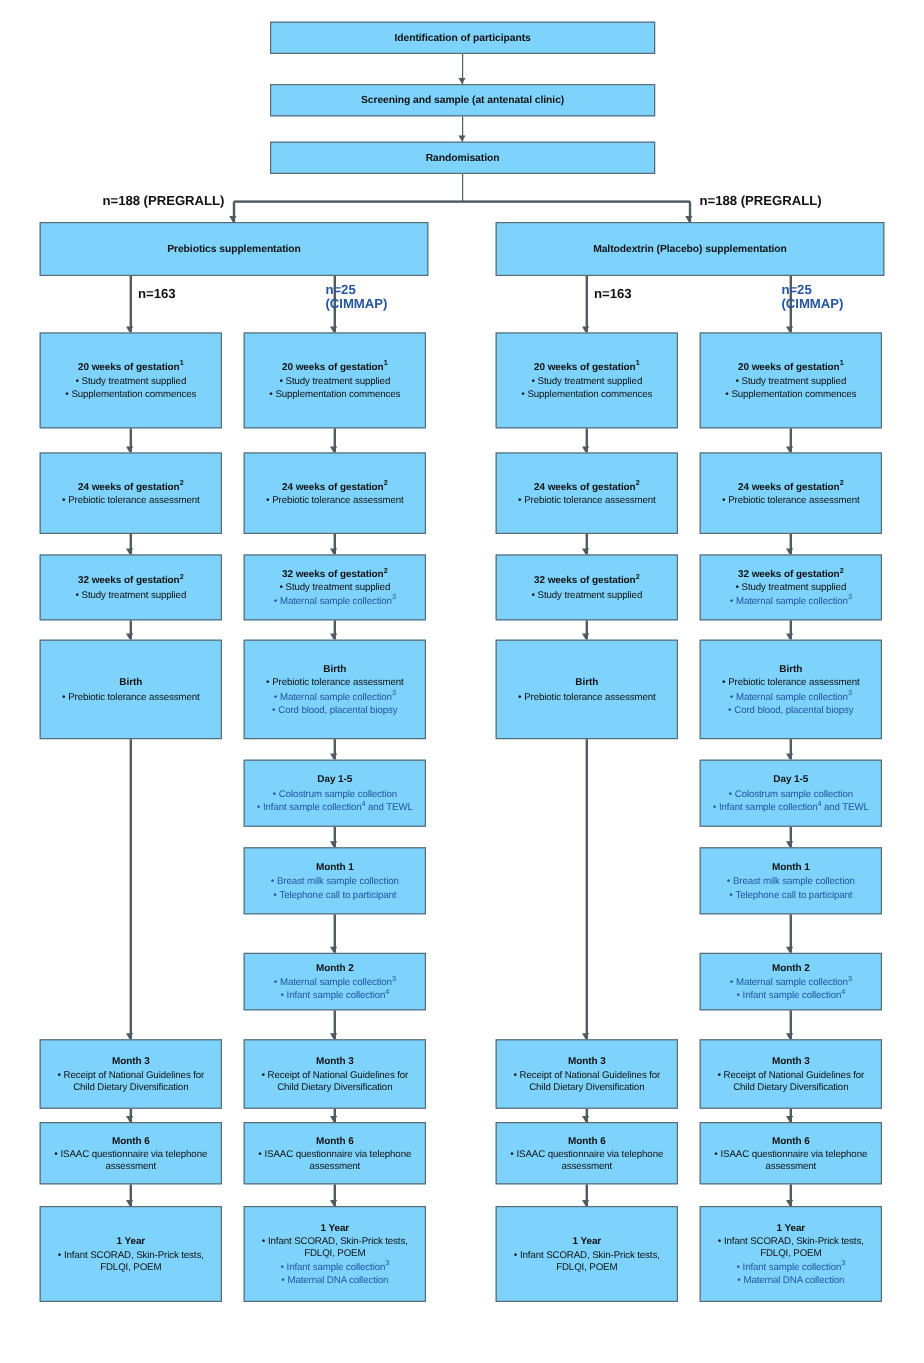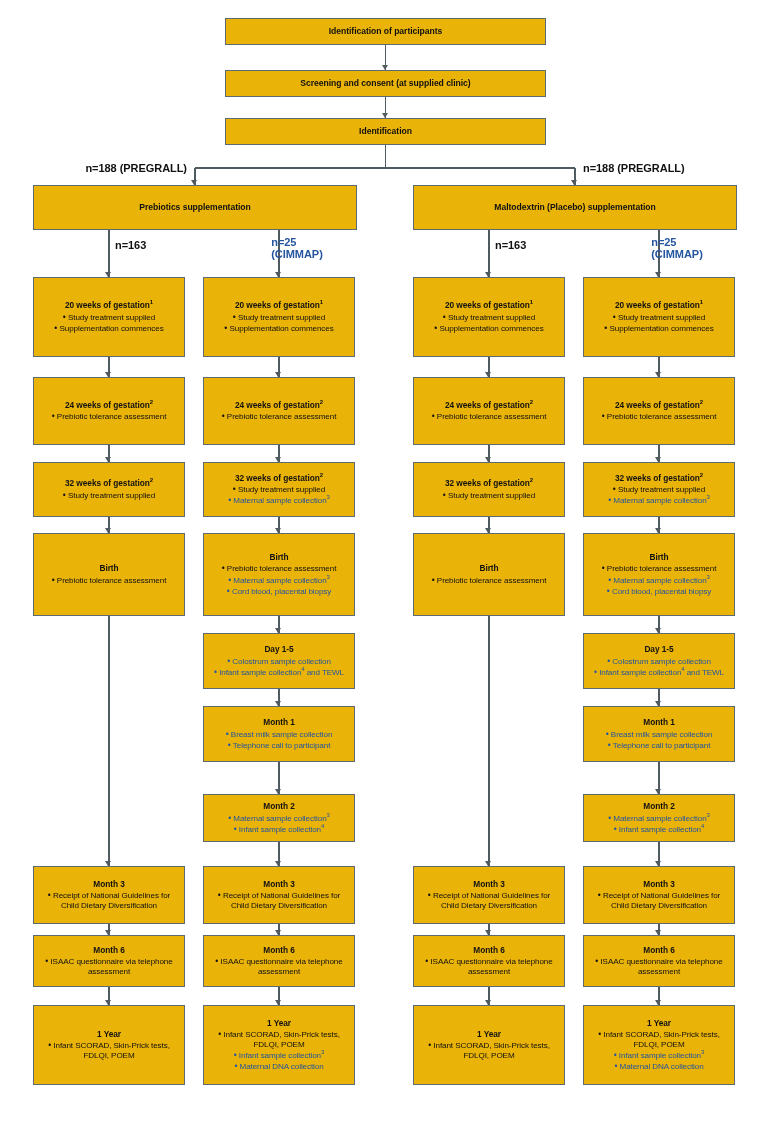"Identification of participants" .box { background: #eab308 -> #7dd3fc }
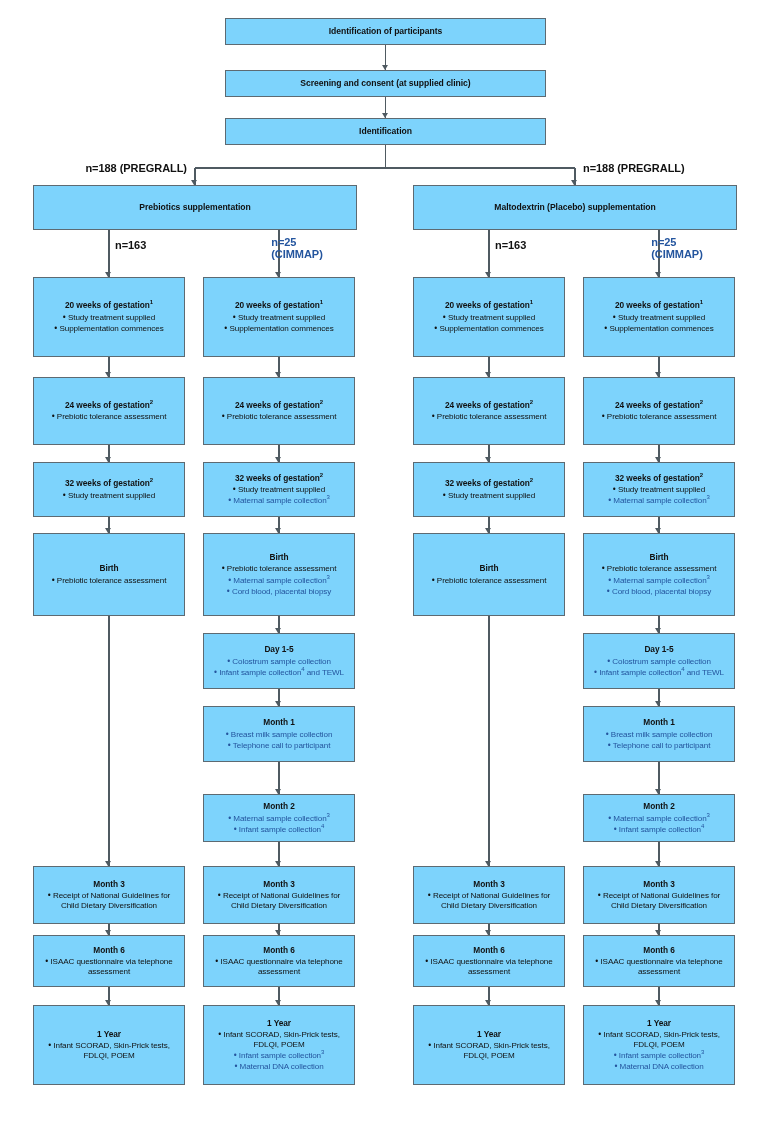"Screening and consent (at supplied" div.ttl { text: consent (at supplied -> sample (at antenatal }
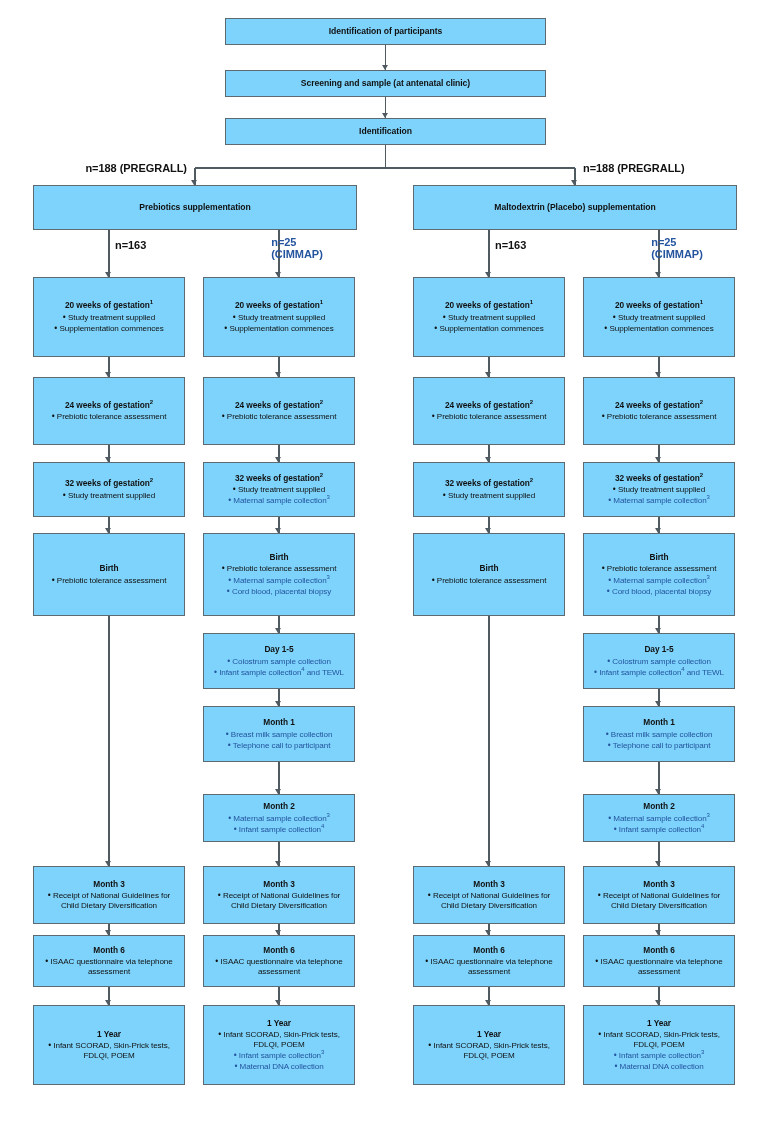"Identification" div.ttl { text: Identification -> Randomisation }
